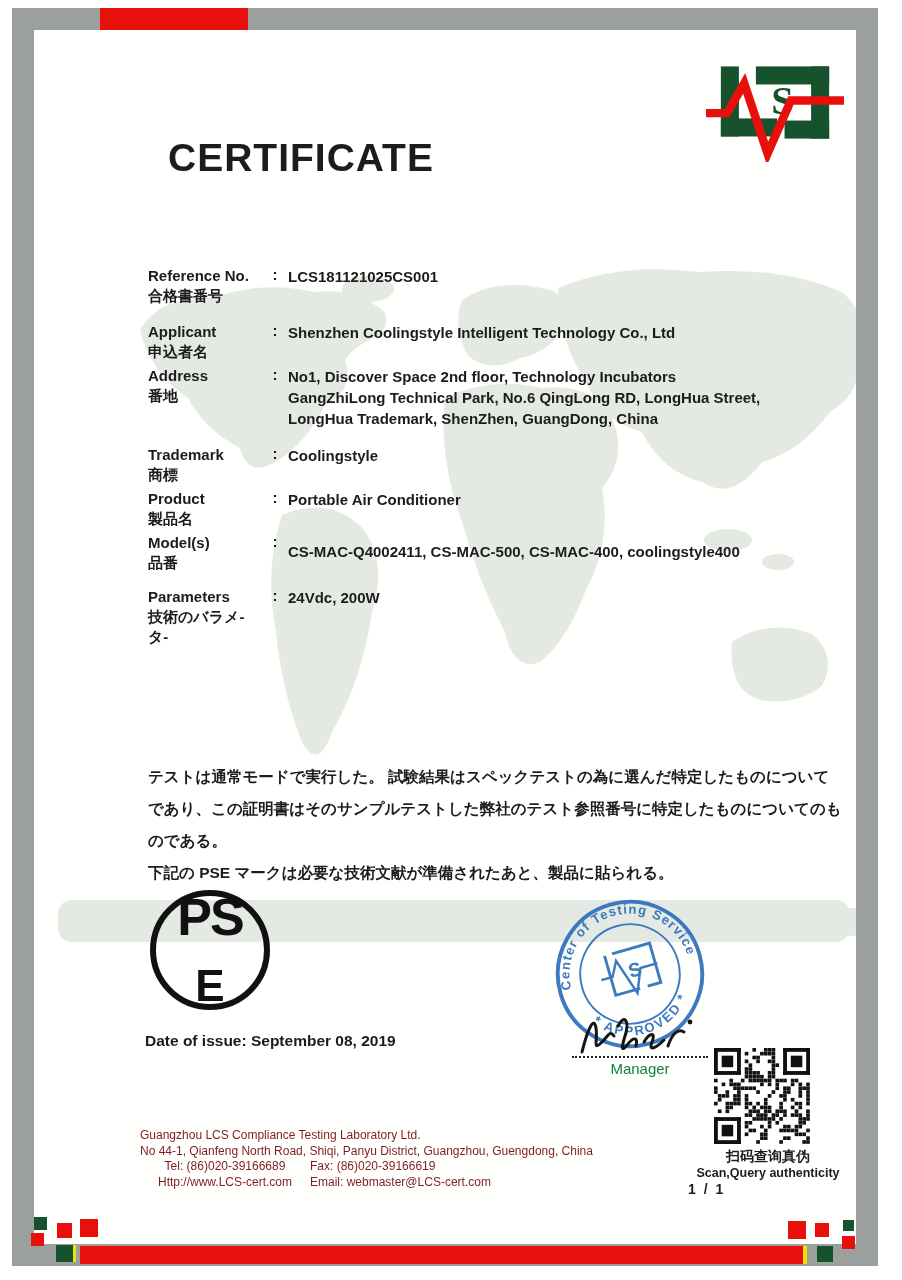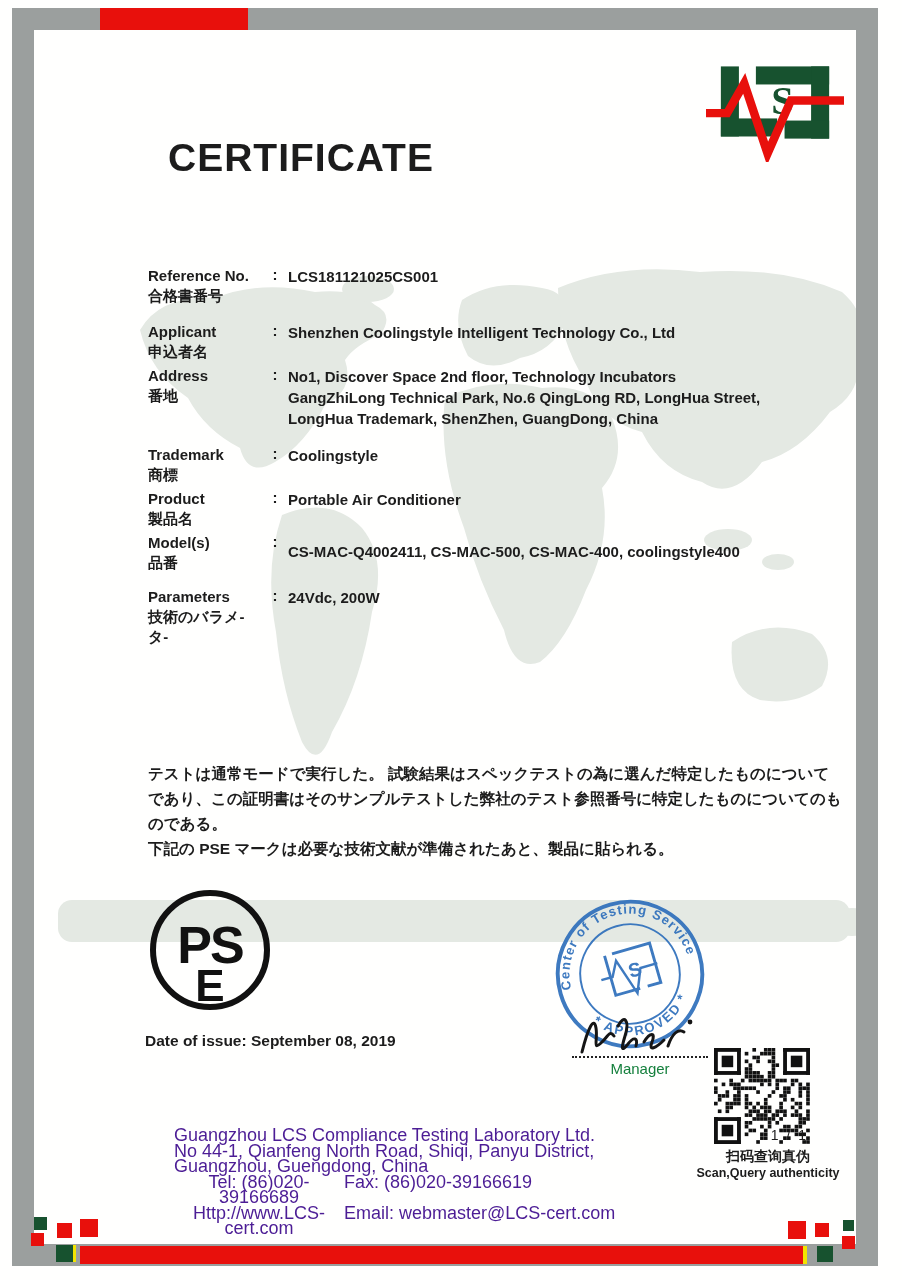"テストは通常モードで実行した。" .testnote { line-height: 25px -> 32px }
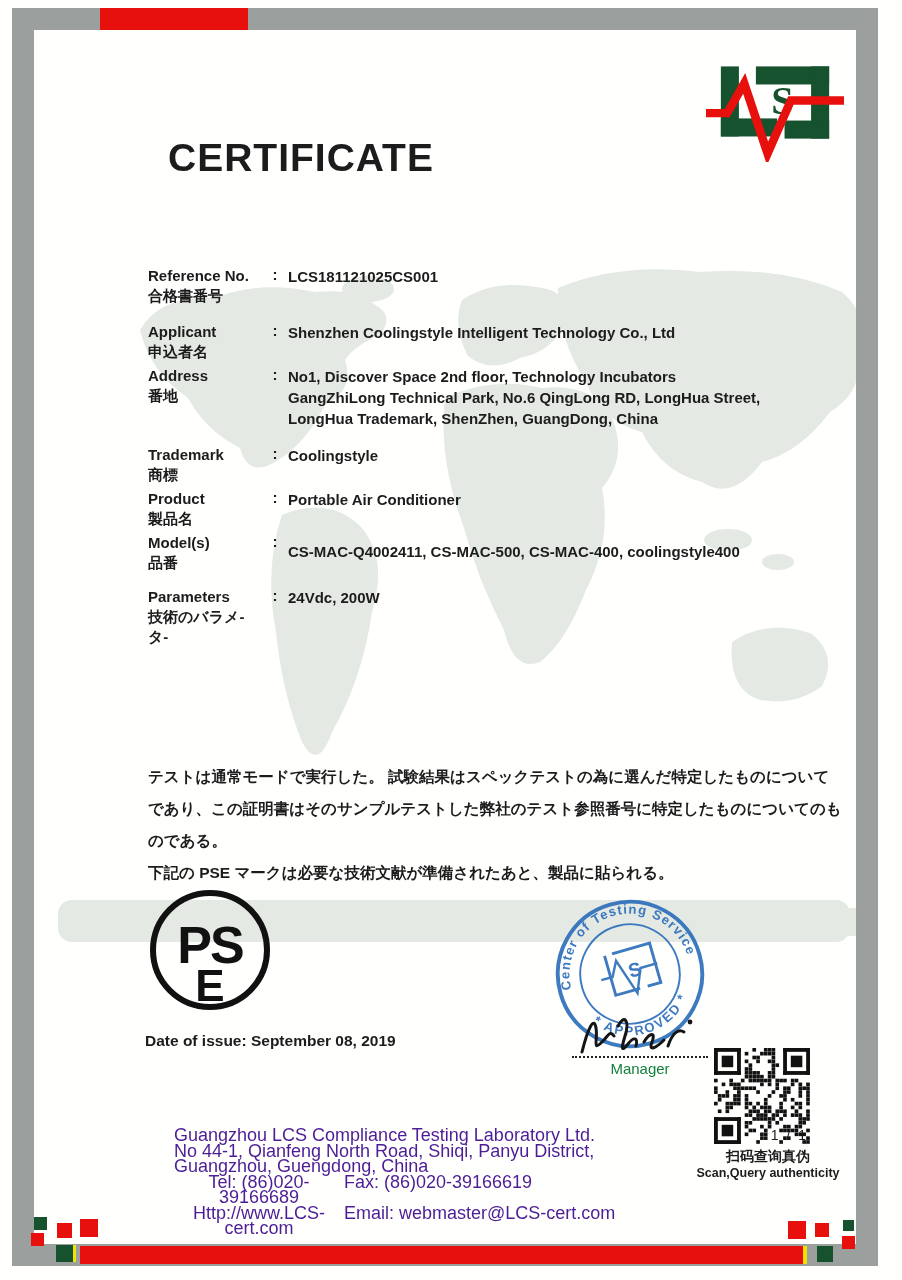"PS" .pse { justify-content: flex-end -> space-between }
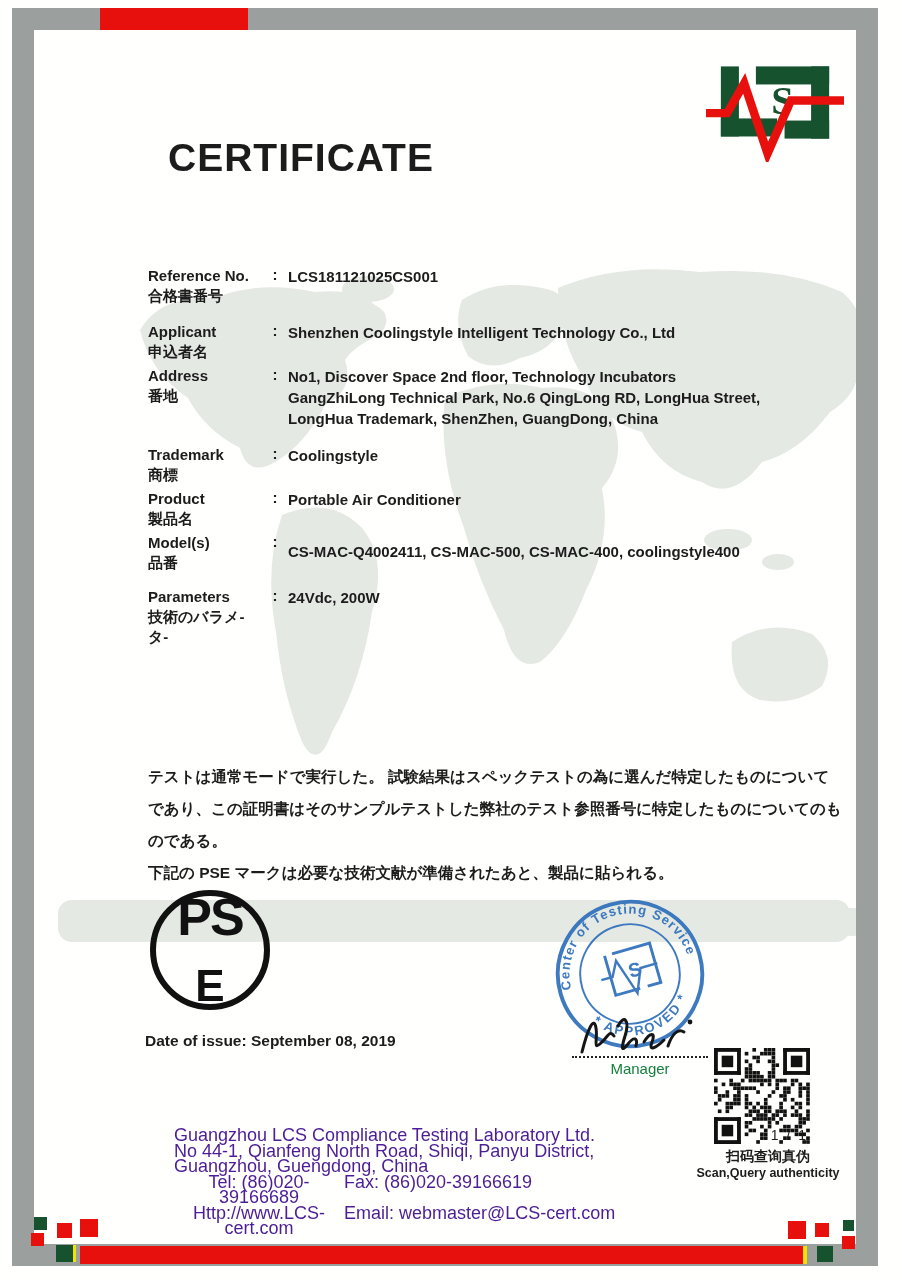"Guangzhou LCS Compliance Testing" .footer { color: #4c1d95 -> #7f1d1d; font-size: 18px -> 12px; margin-left: 34px -> none }
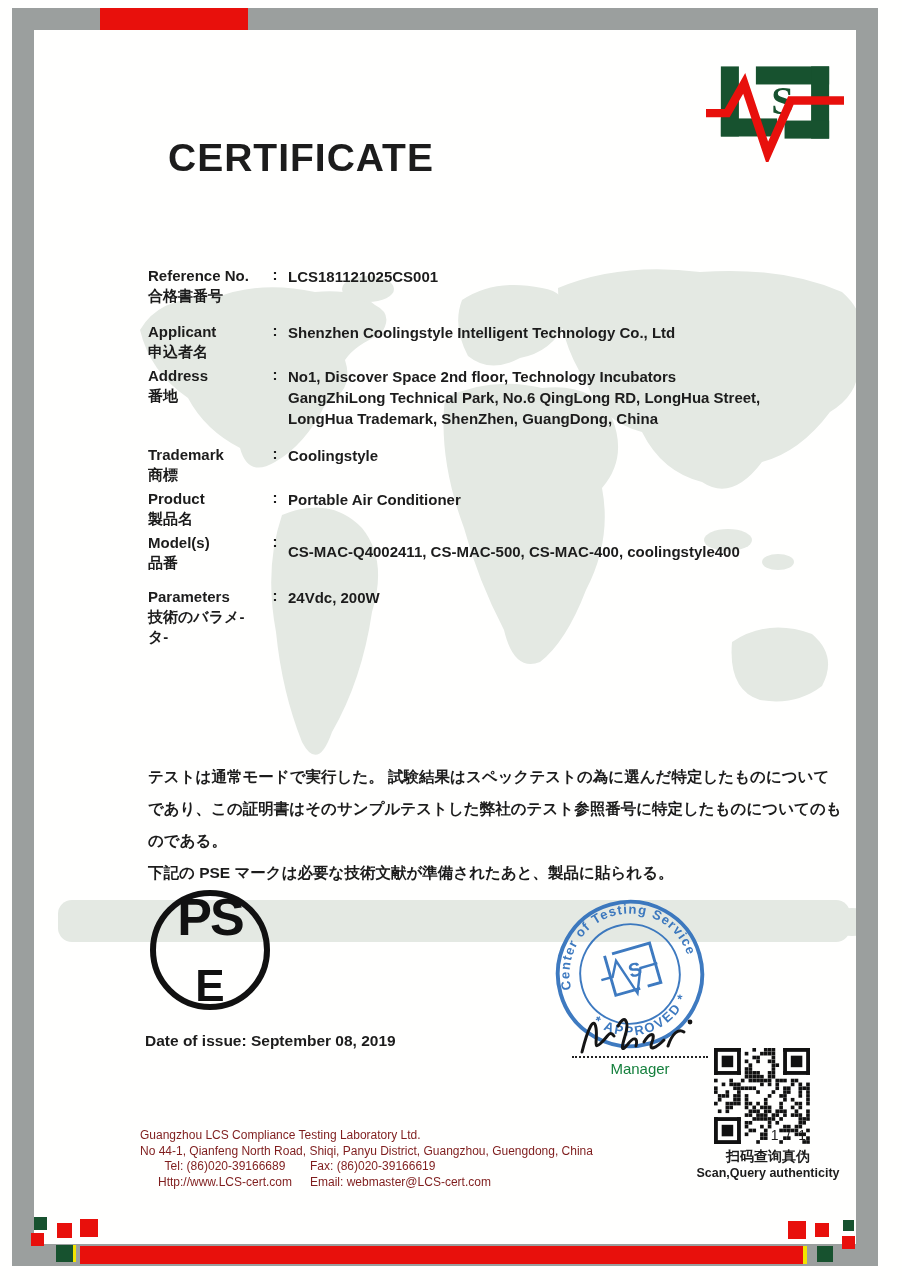"1 / 1" .pagenum { font-weight: 400 -> 700; text-align: right -> left; top: 1127px -> 1181px }
